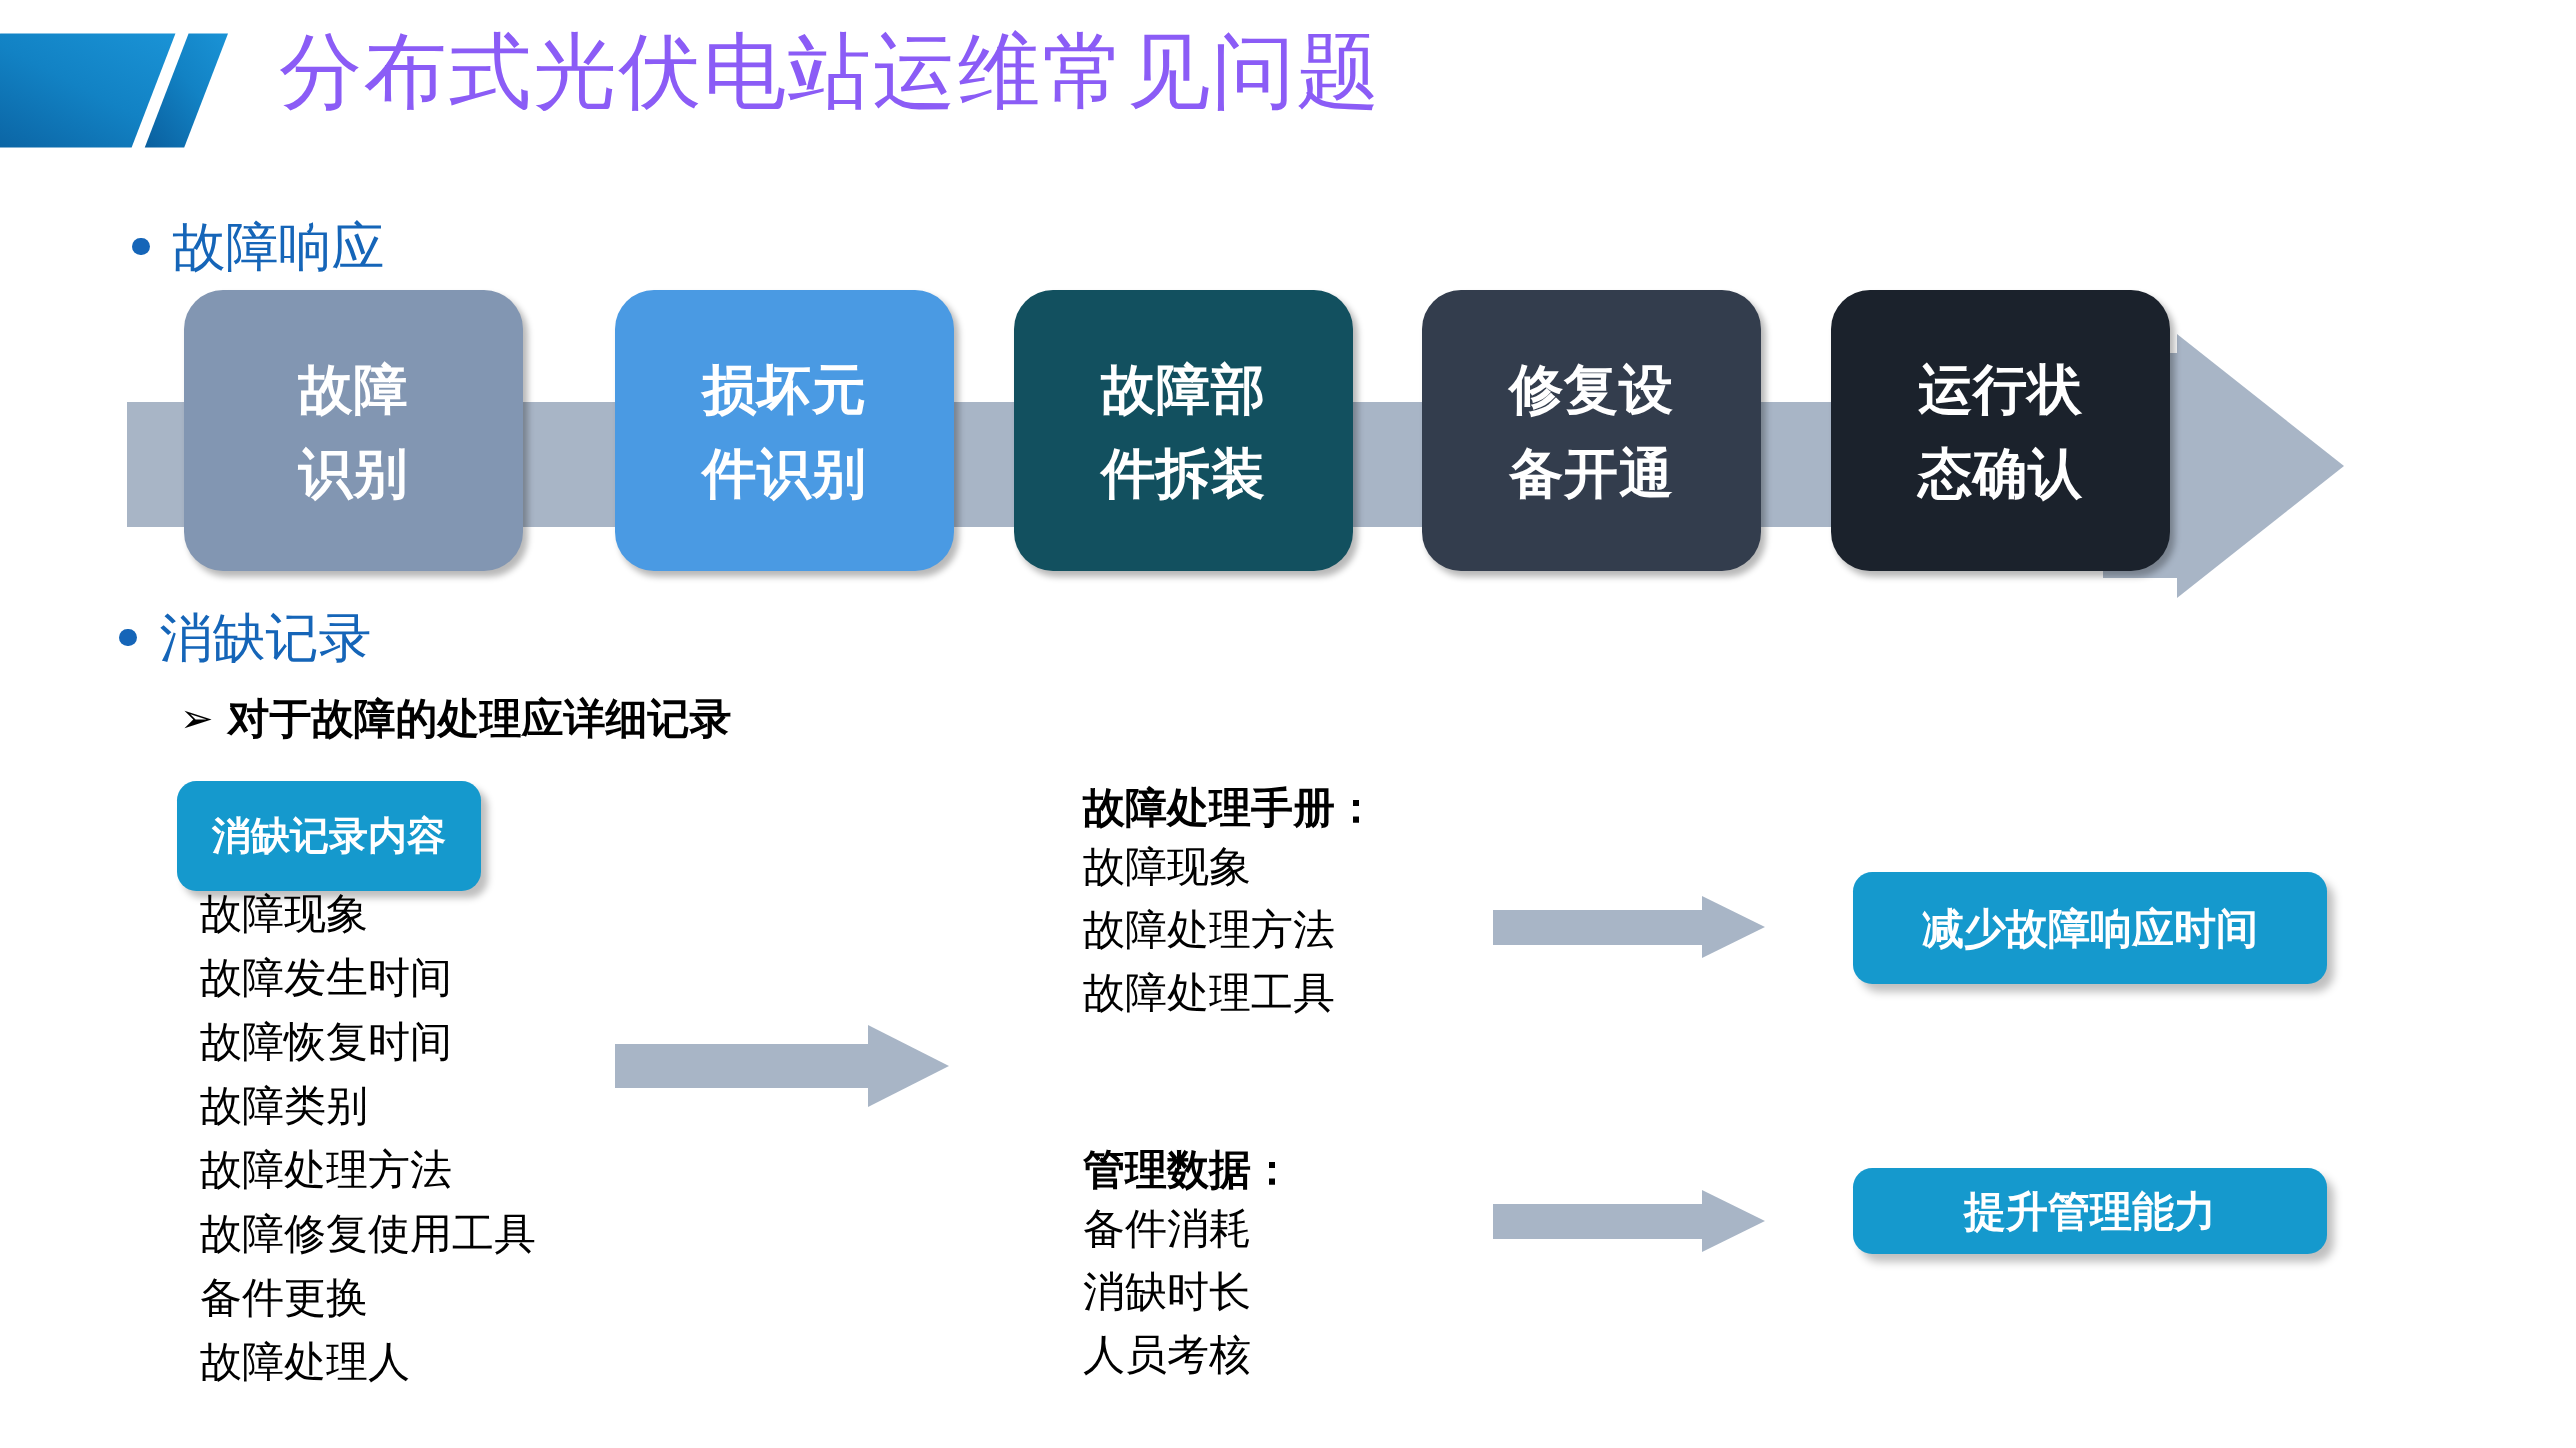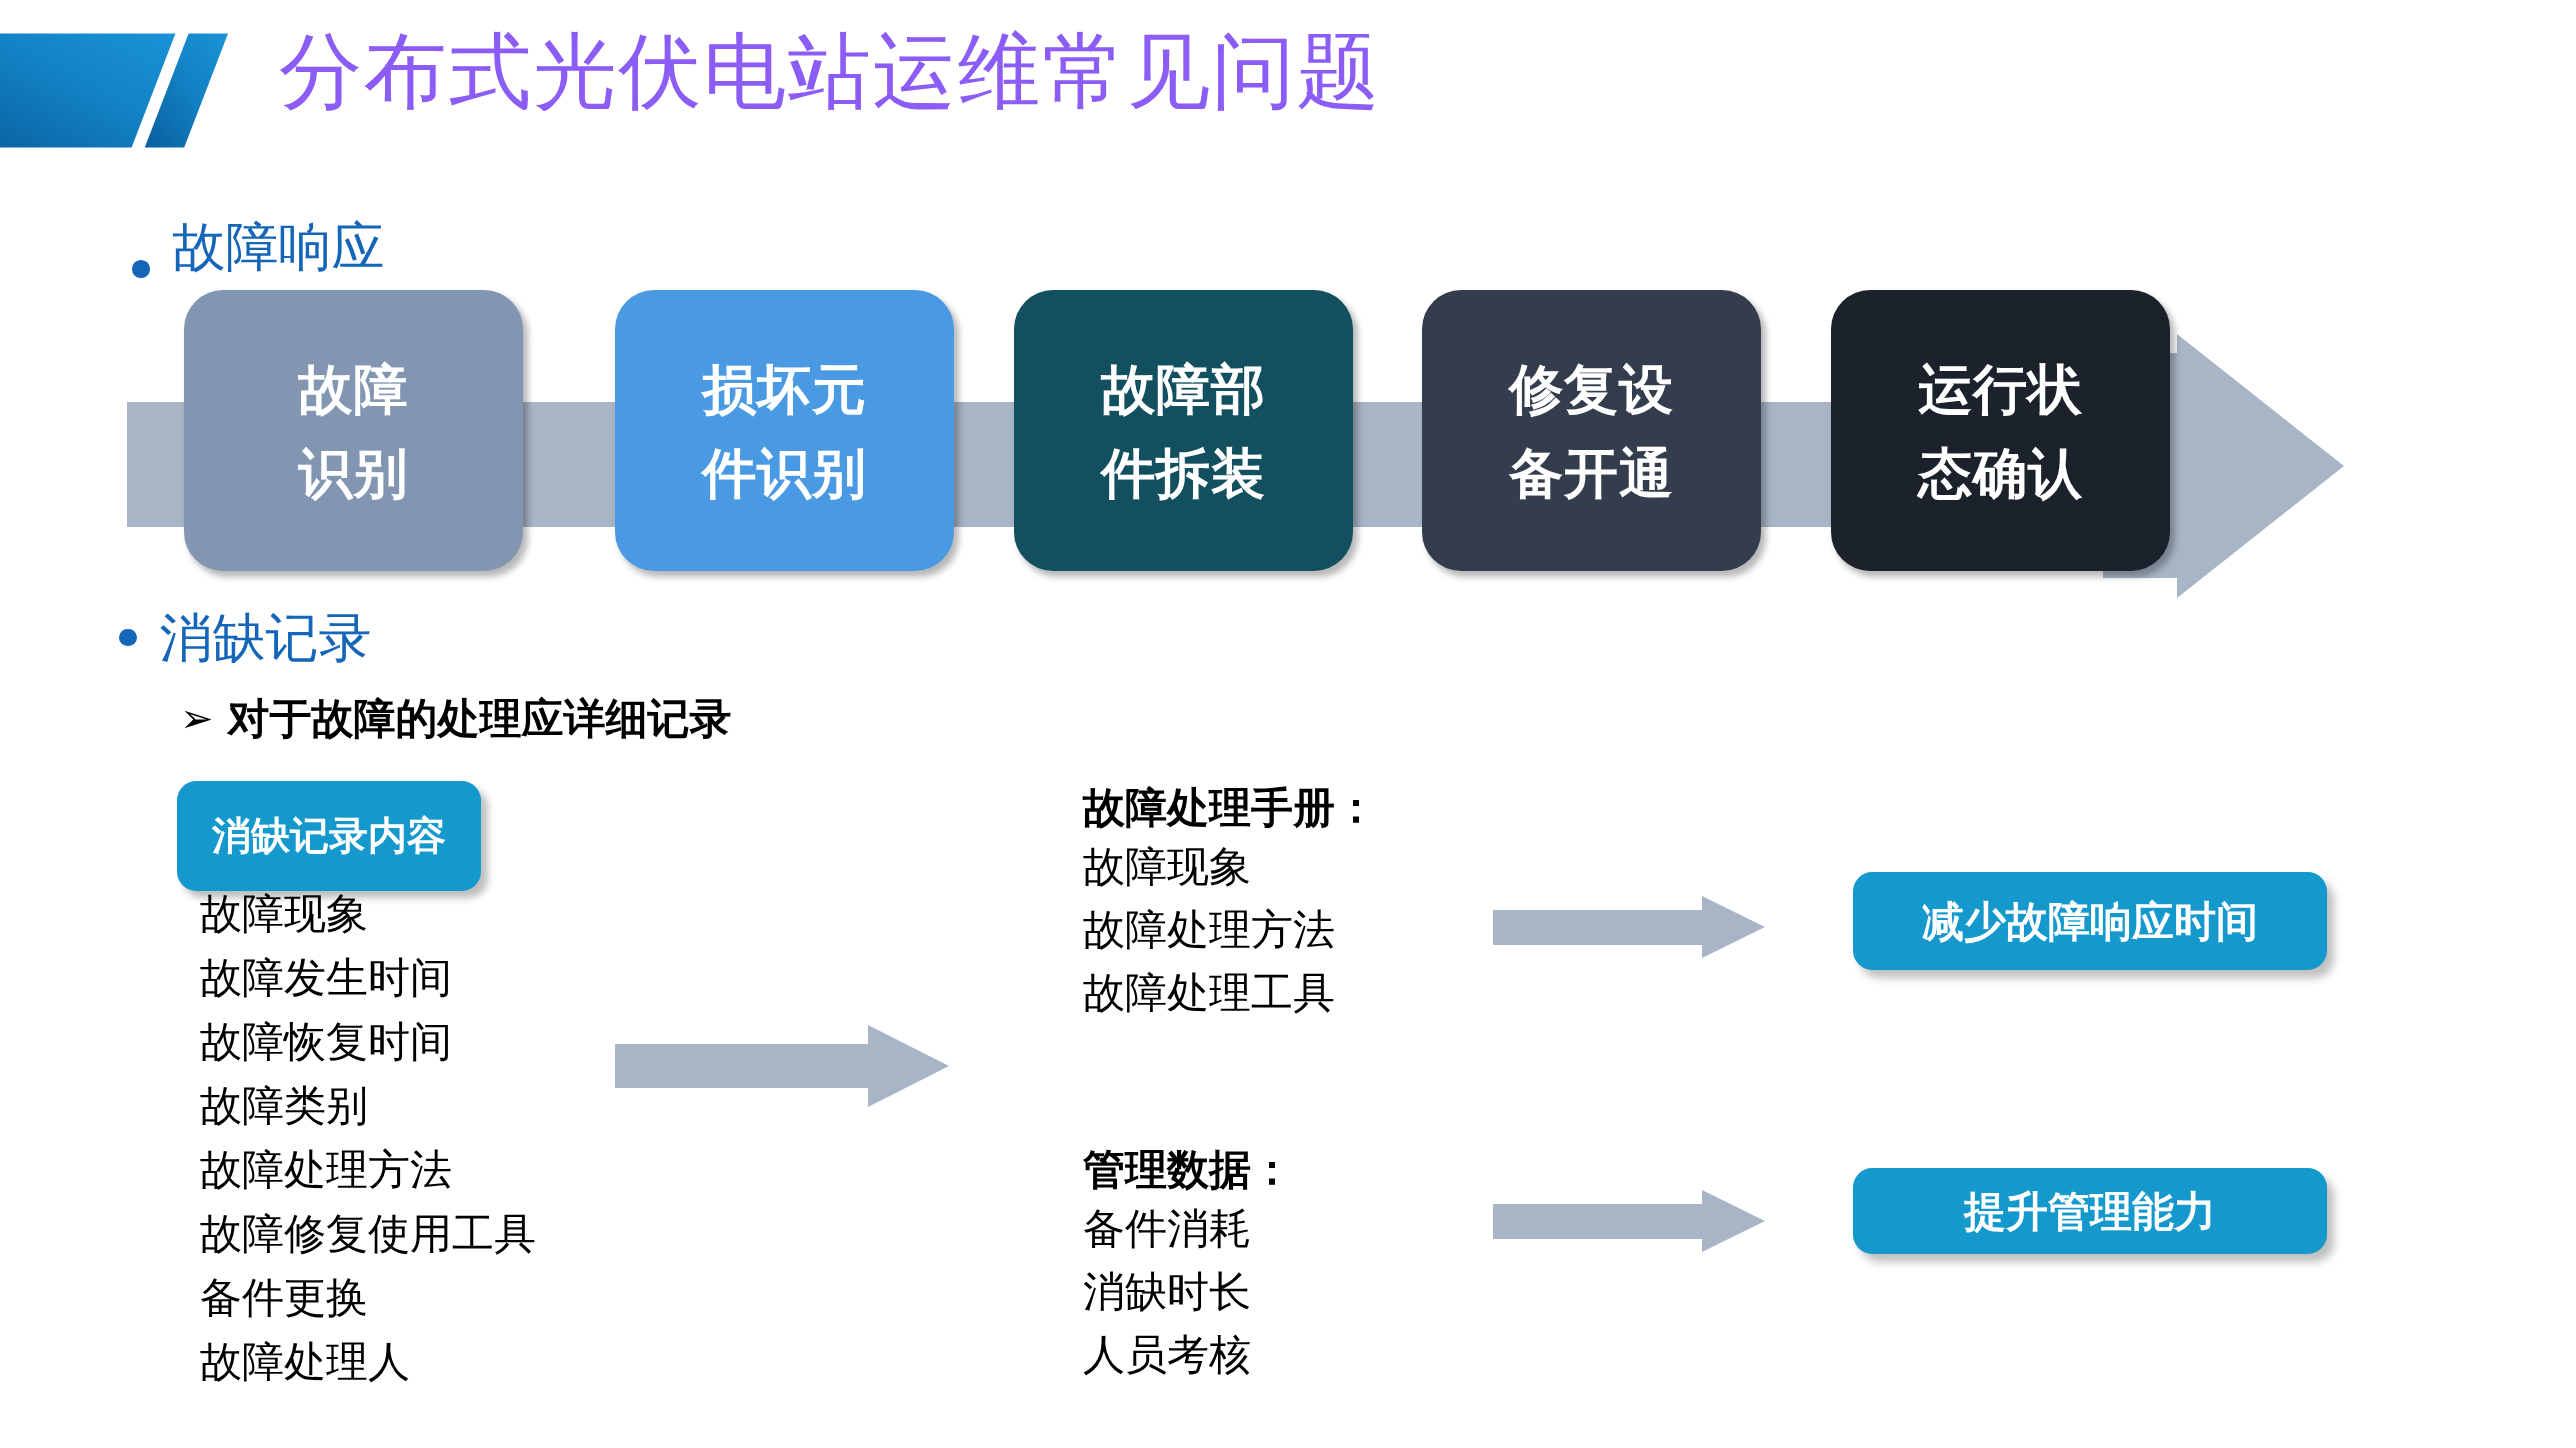"故障响应" #bullet-fault-response { align-items: flex-end -> none }
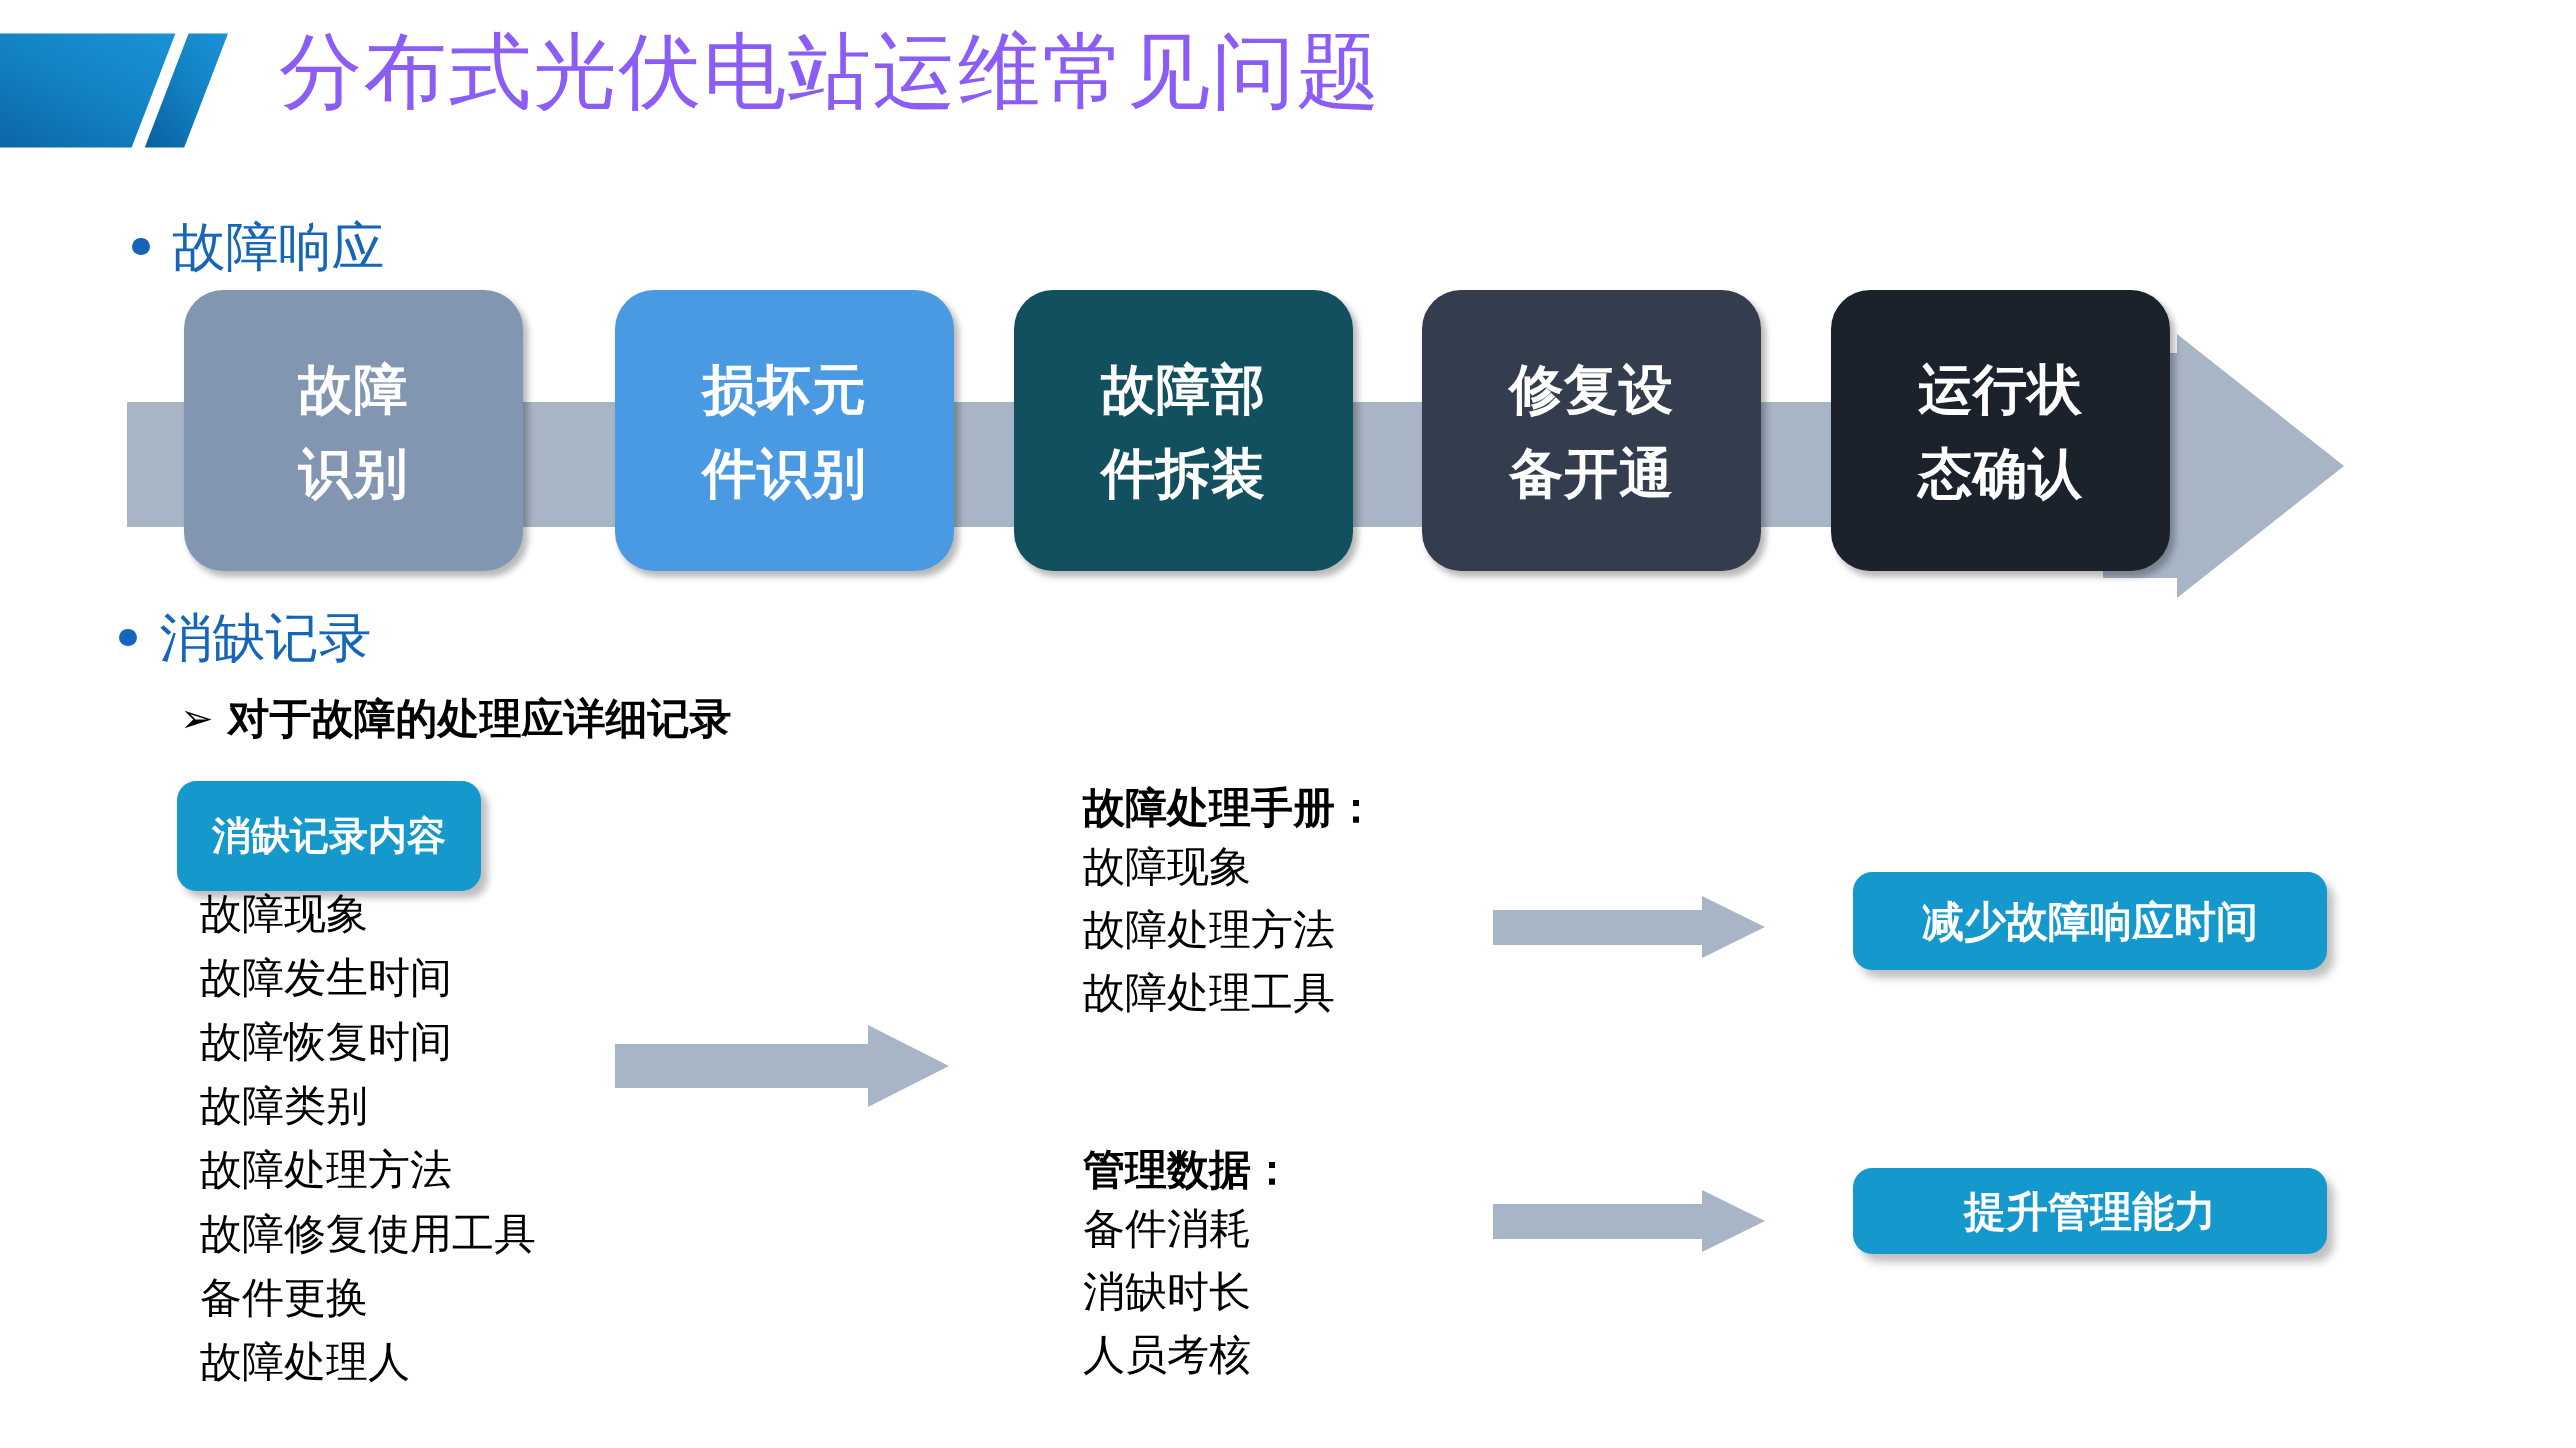"减少故障响应时间" #result-response-time { height: 98px -> 112px }
